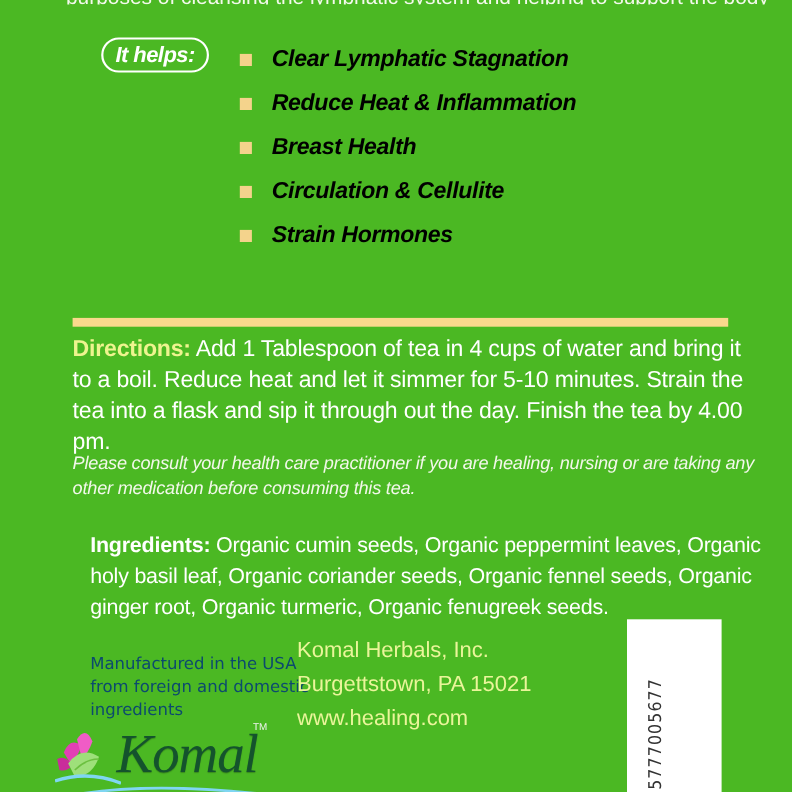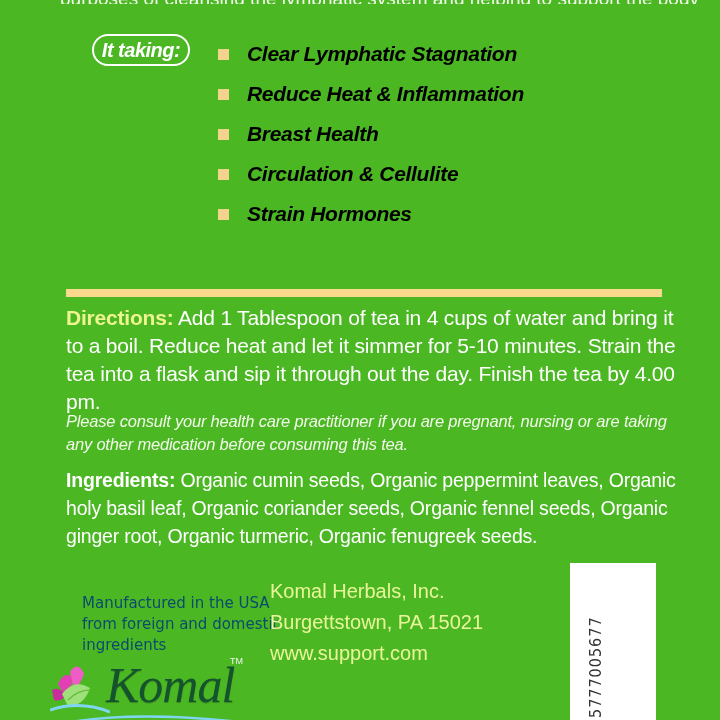"It taking:" div.helps-badge { text: taking -> helps }
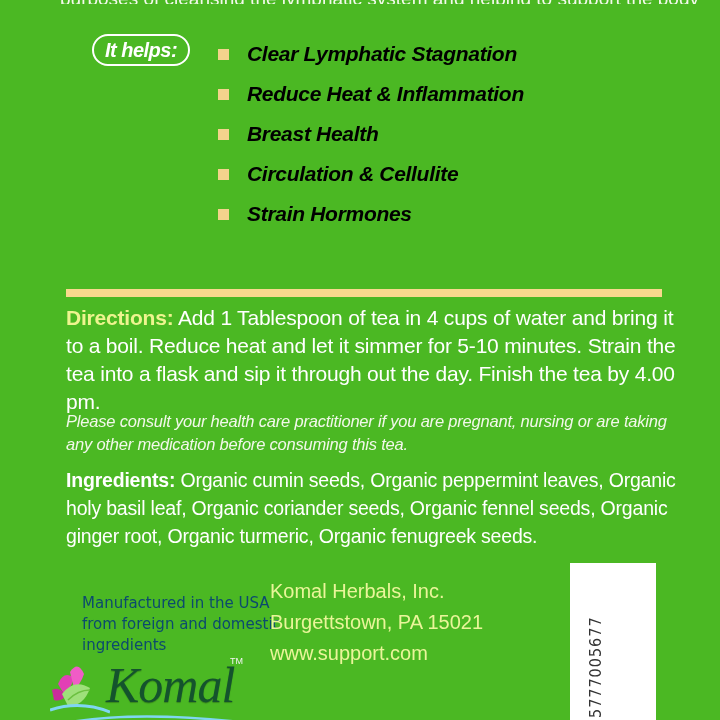"Please consult your health care" p.caution { text: pregnant -> healing }
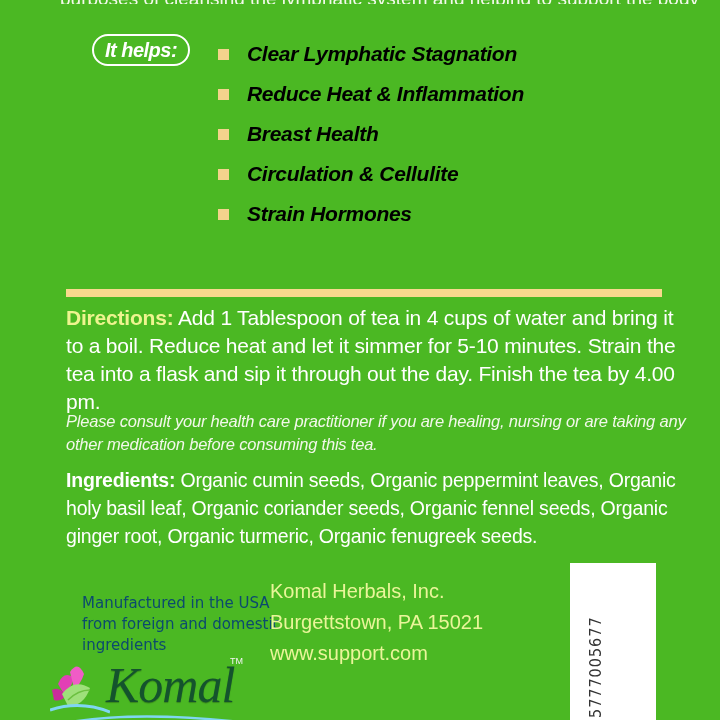"Ingredients: Organic cumin seeds," p.ingredients { margin: 0 -> 16px }
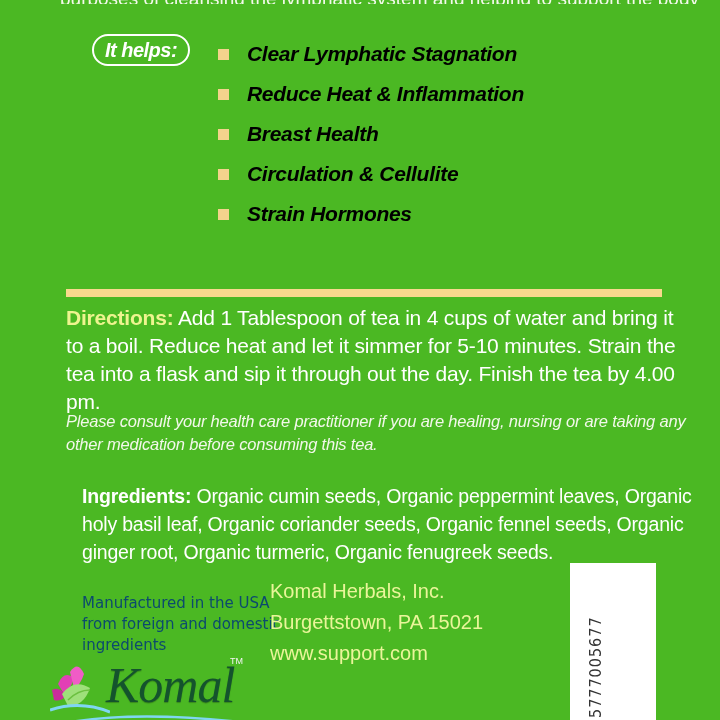"www.support.com" div { text: www.support.com -> www.healing.com }
